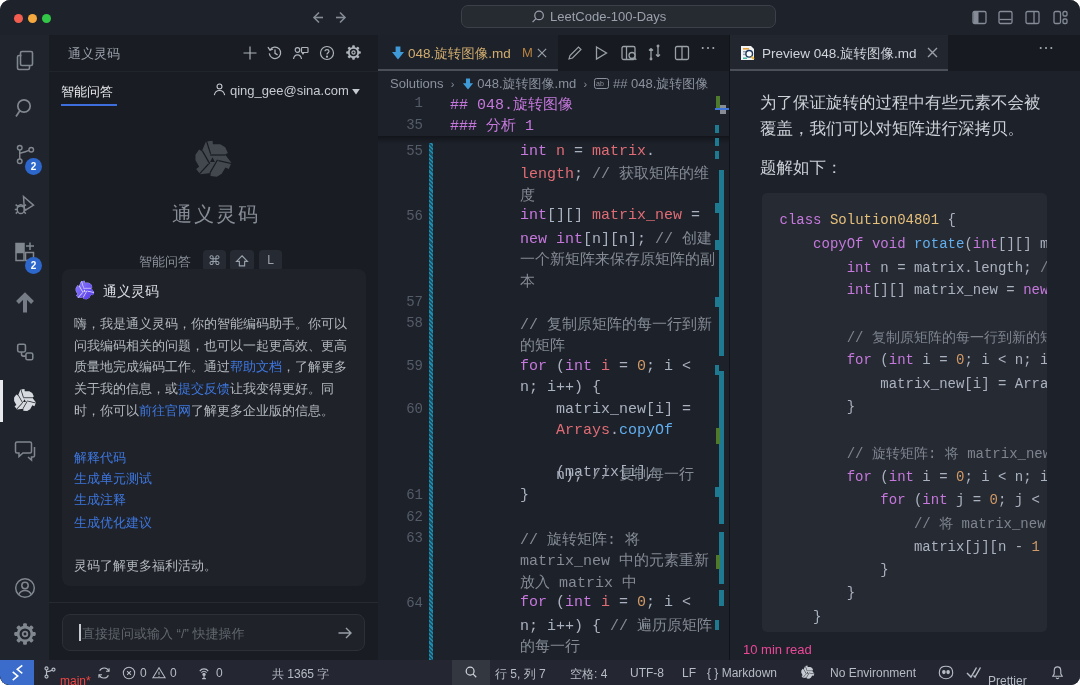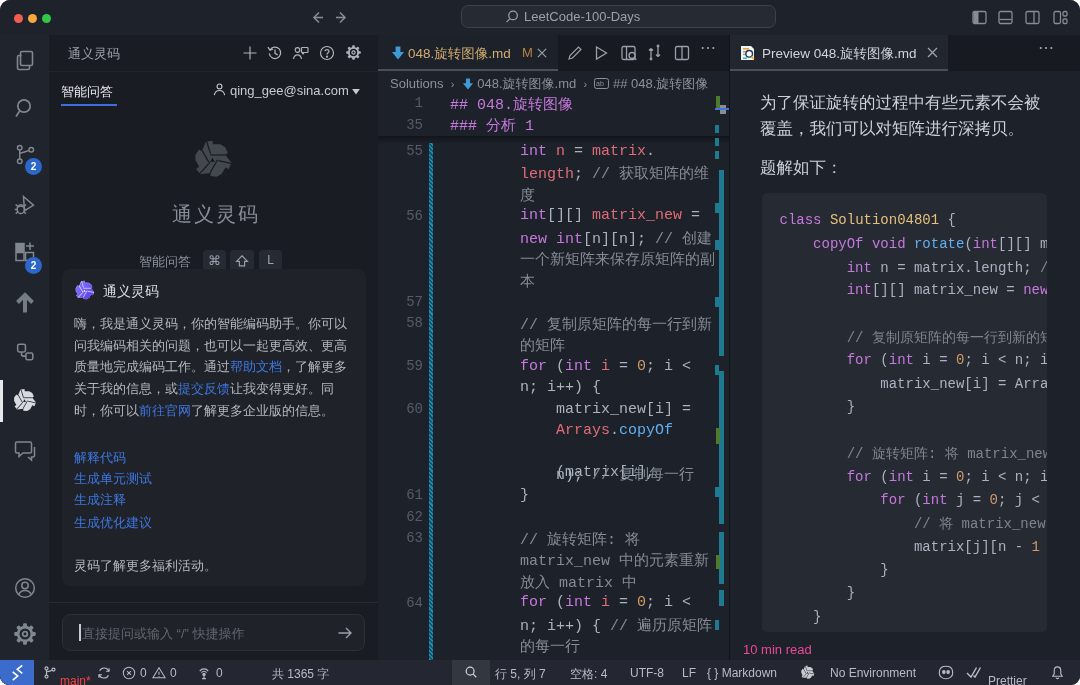"LeetCode-100-Days" div.abs { left: 461px -> 487px }
